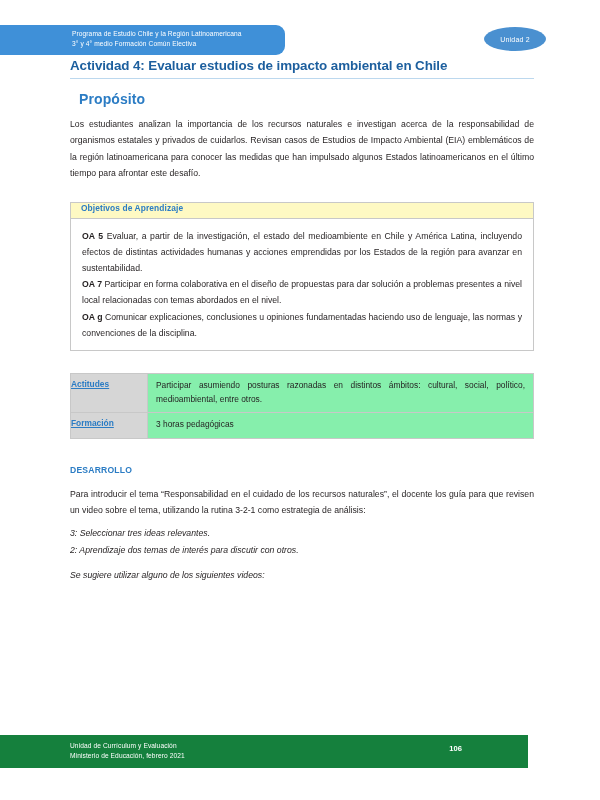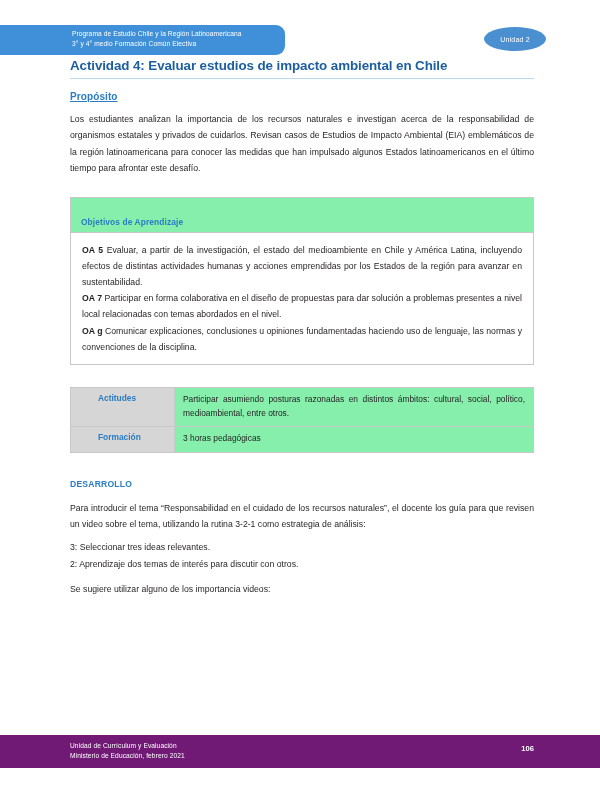"Propósito" h2.section-label { font-size: 10px -> 14px; margin: 12px 0 9px 0 -> 12px 0 9px 9px; text-decoration: underline -> none }
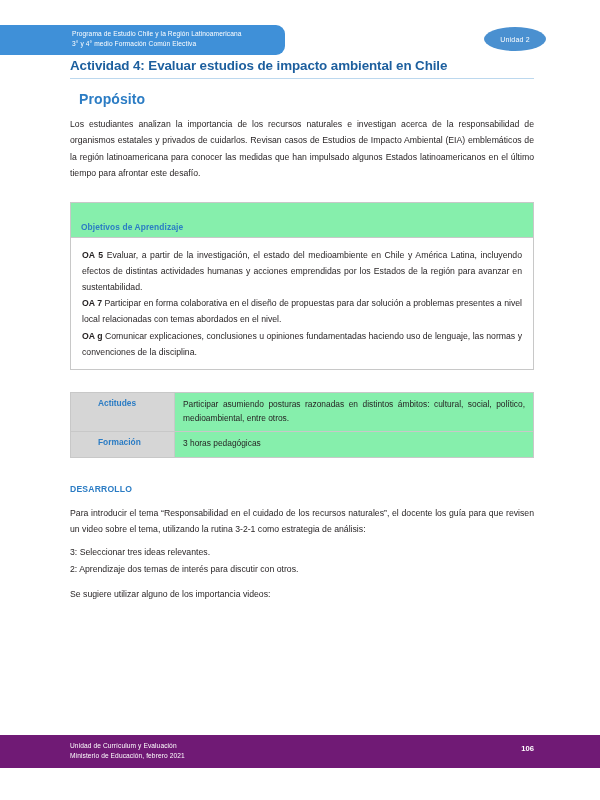"Objetivos de Aprendizaje" .oa-head { background: #86efac -> #fef9c3; padding: 19px 10px 5px 10px -> 0 10px 5px 10px }
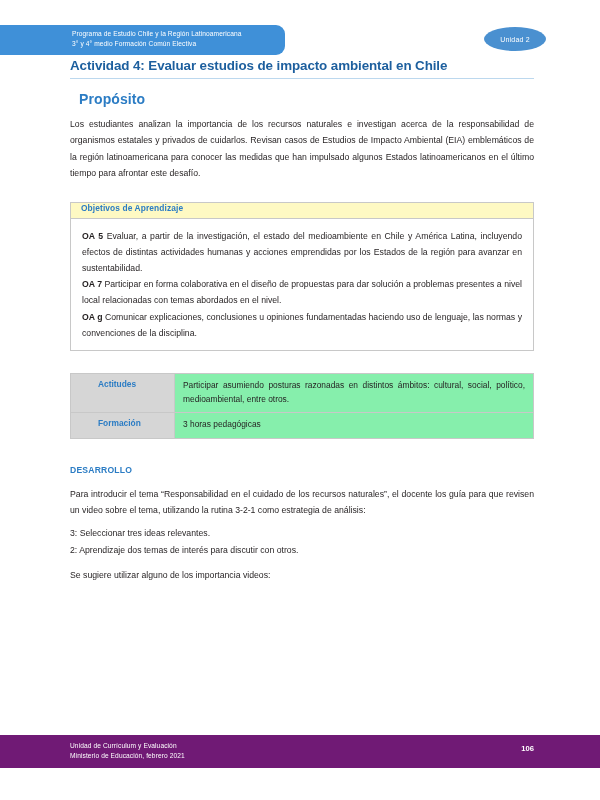"Actitudes" .attr-table td.attr-key { padding-left: 27px -> 0; text-decoration: none -> underline }
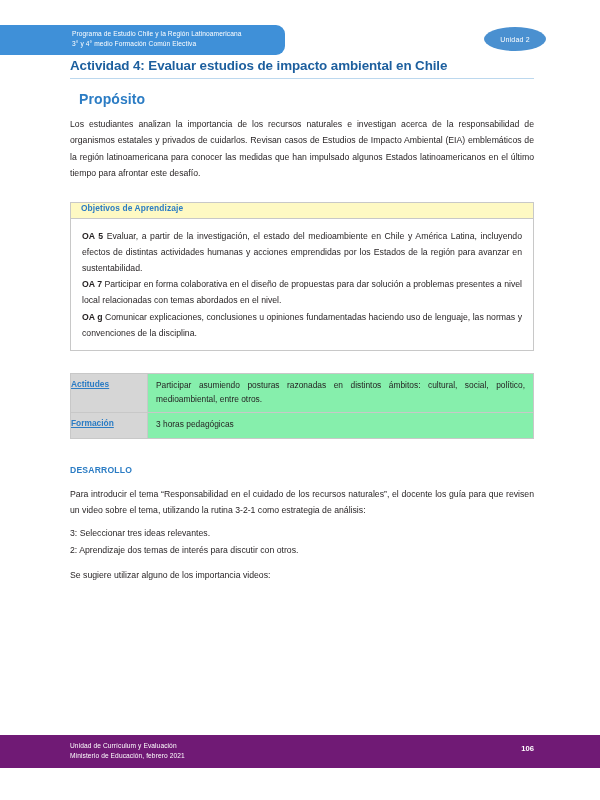"3: Seleccionar tres ideas relevantes." .step-line { font-style: none -> italic }
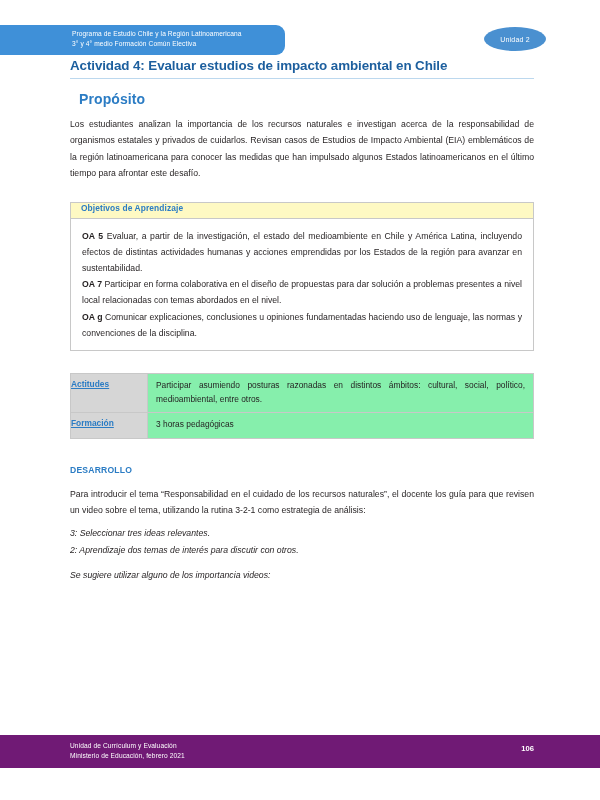"Se sugiere utilizar alguno de" p.step-line { text: importancia -> siguientes }
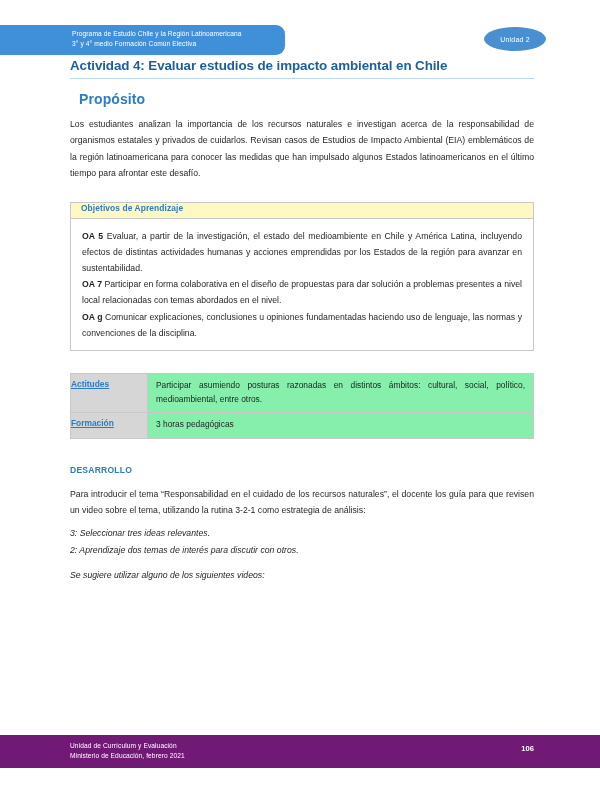"106" .footer-band { background: #701a75 -> #15803d; width: 600px -> 528px }
